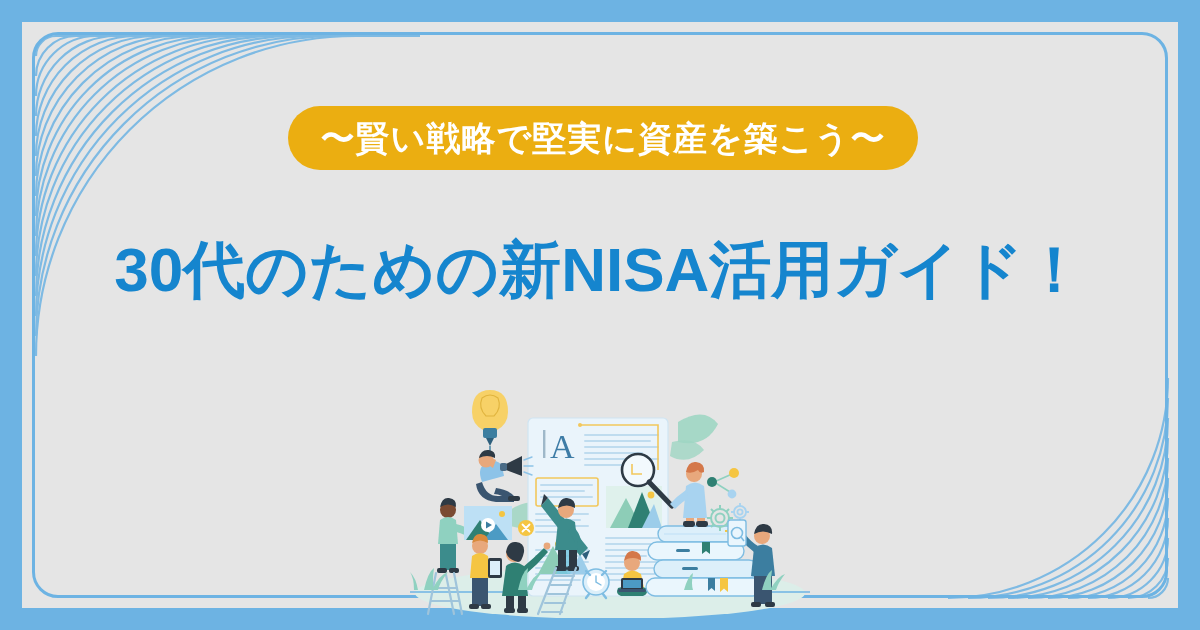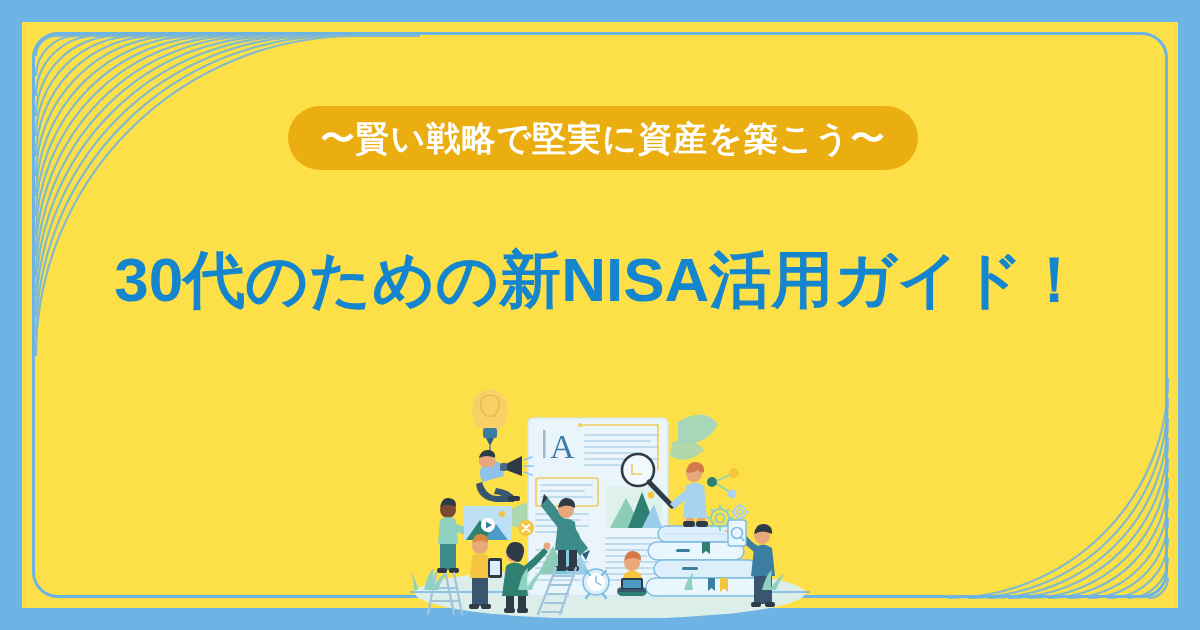"〜賢い戦略で堅実に資産を築こう〜" .canvas { background: #fde047 -> #e5e5e5 }
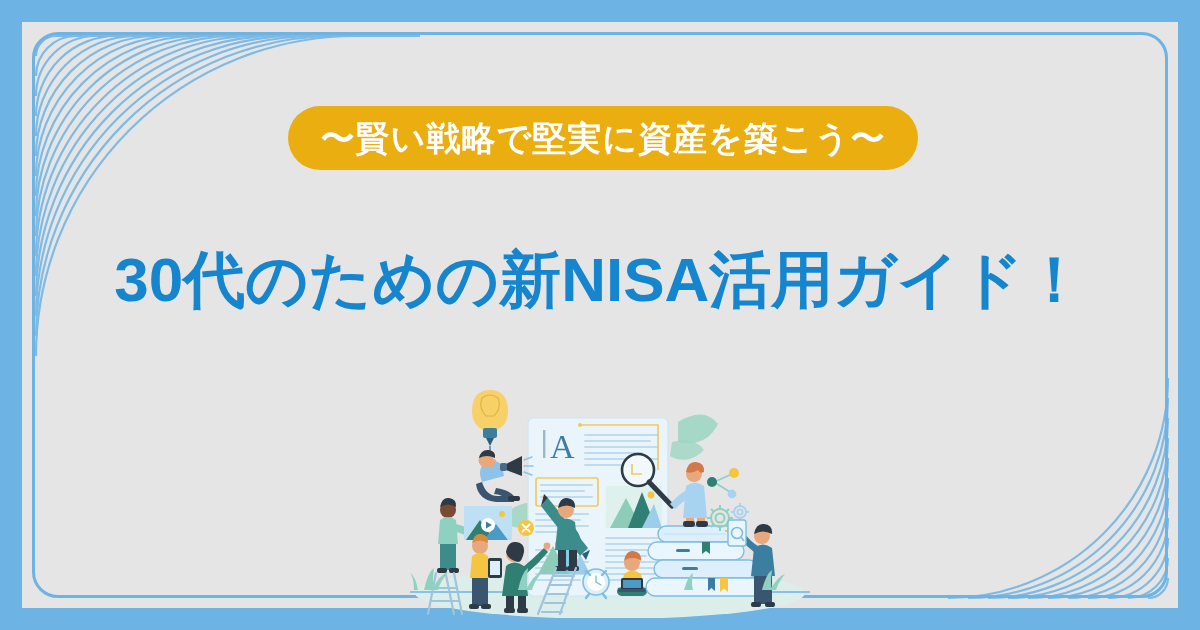"30代のための新NISA活用ガイド！" .title { top: 246px -> 236px }
